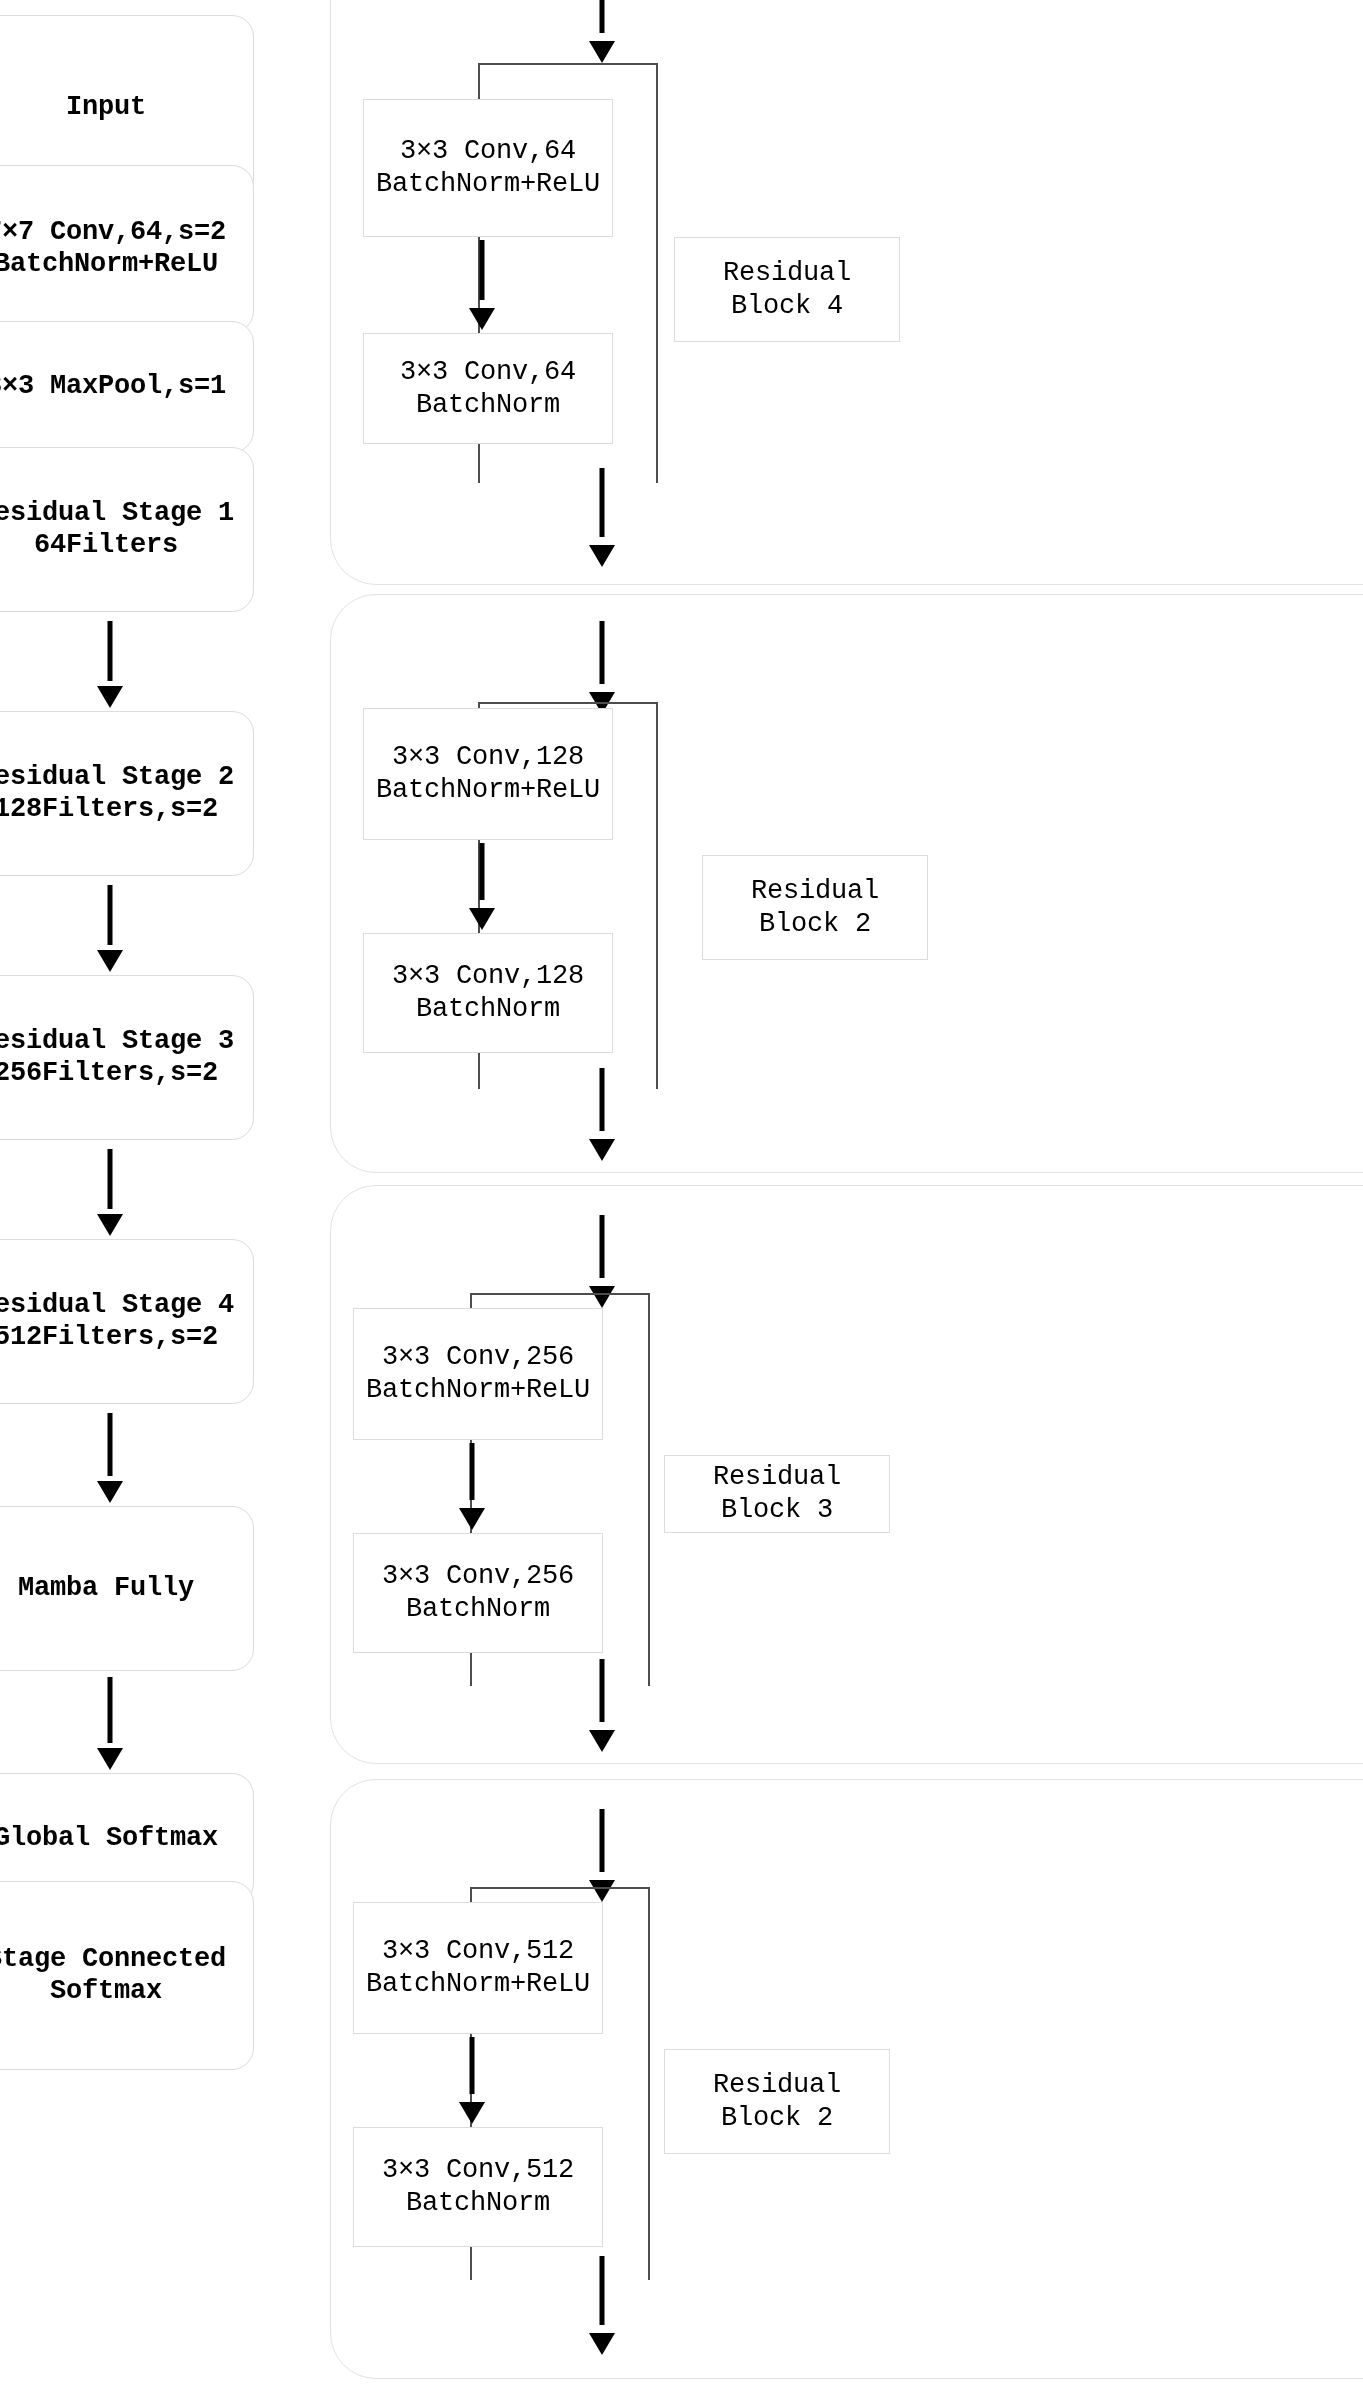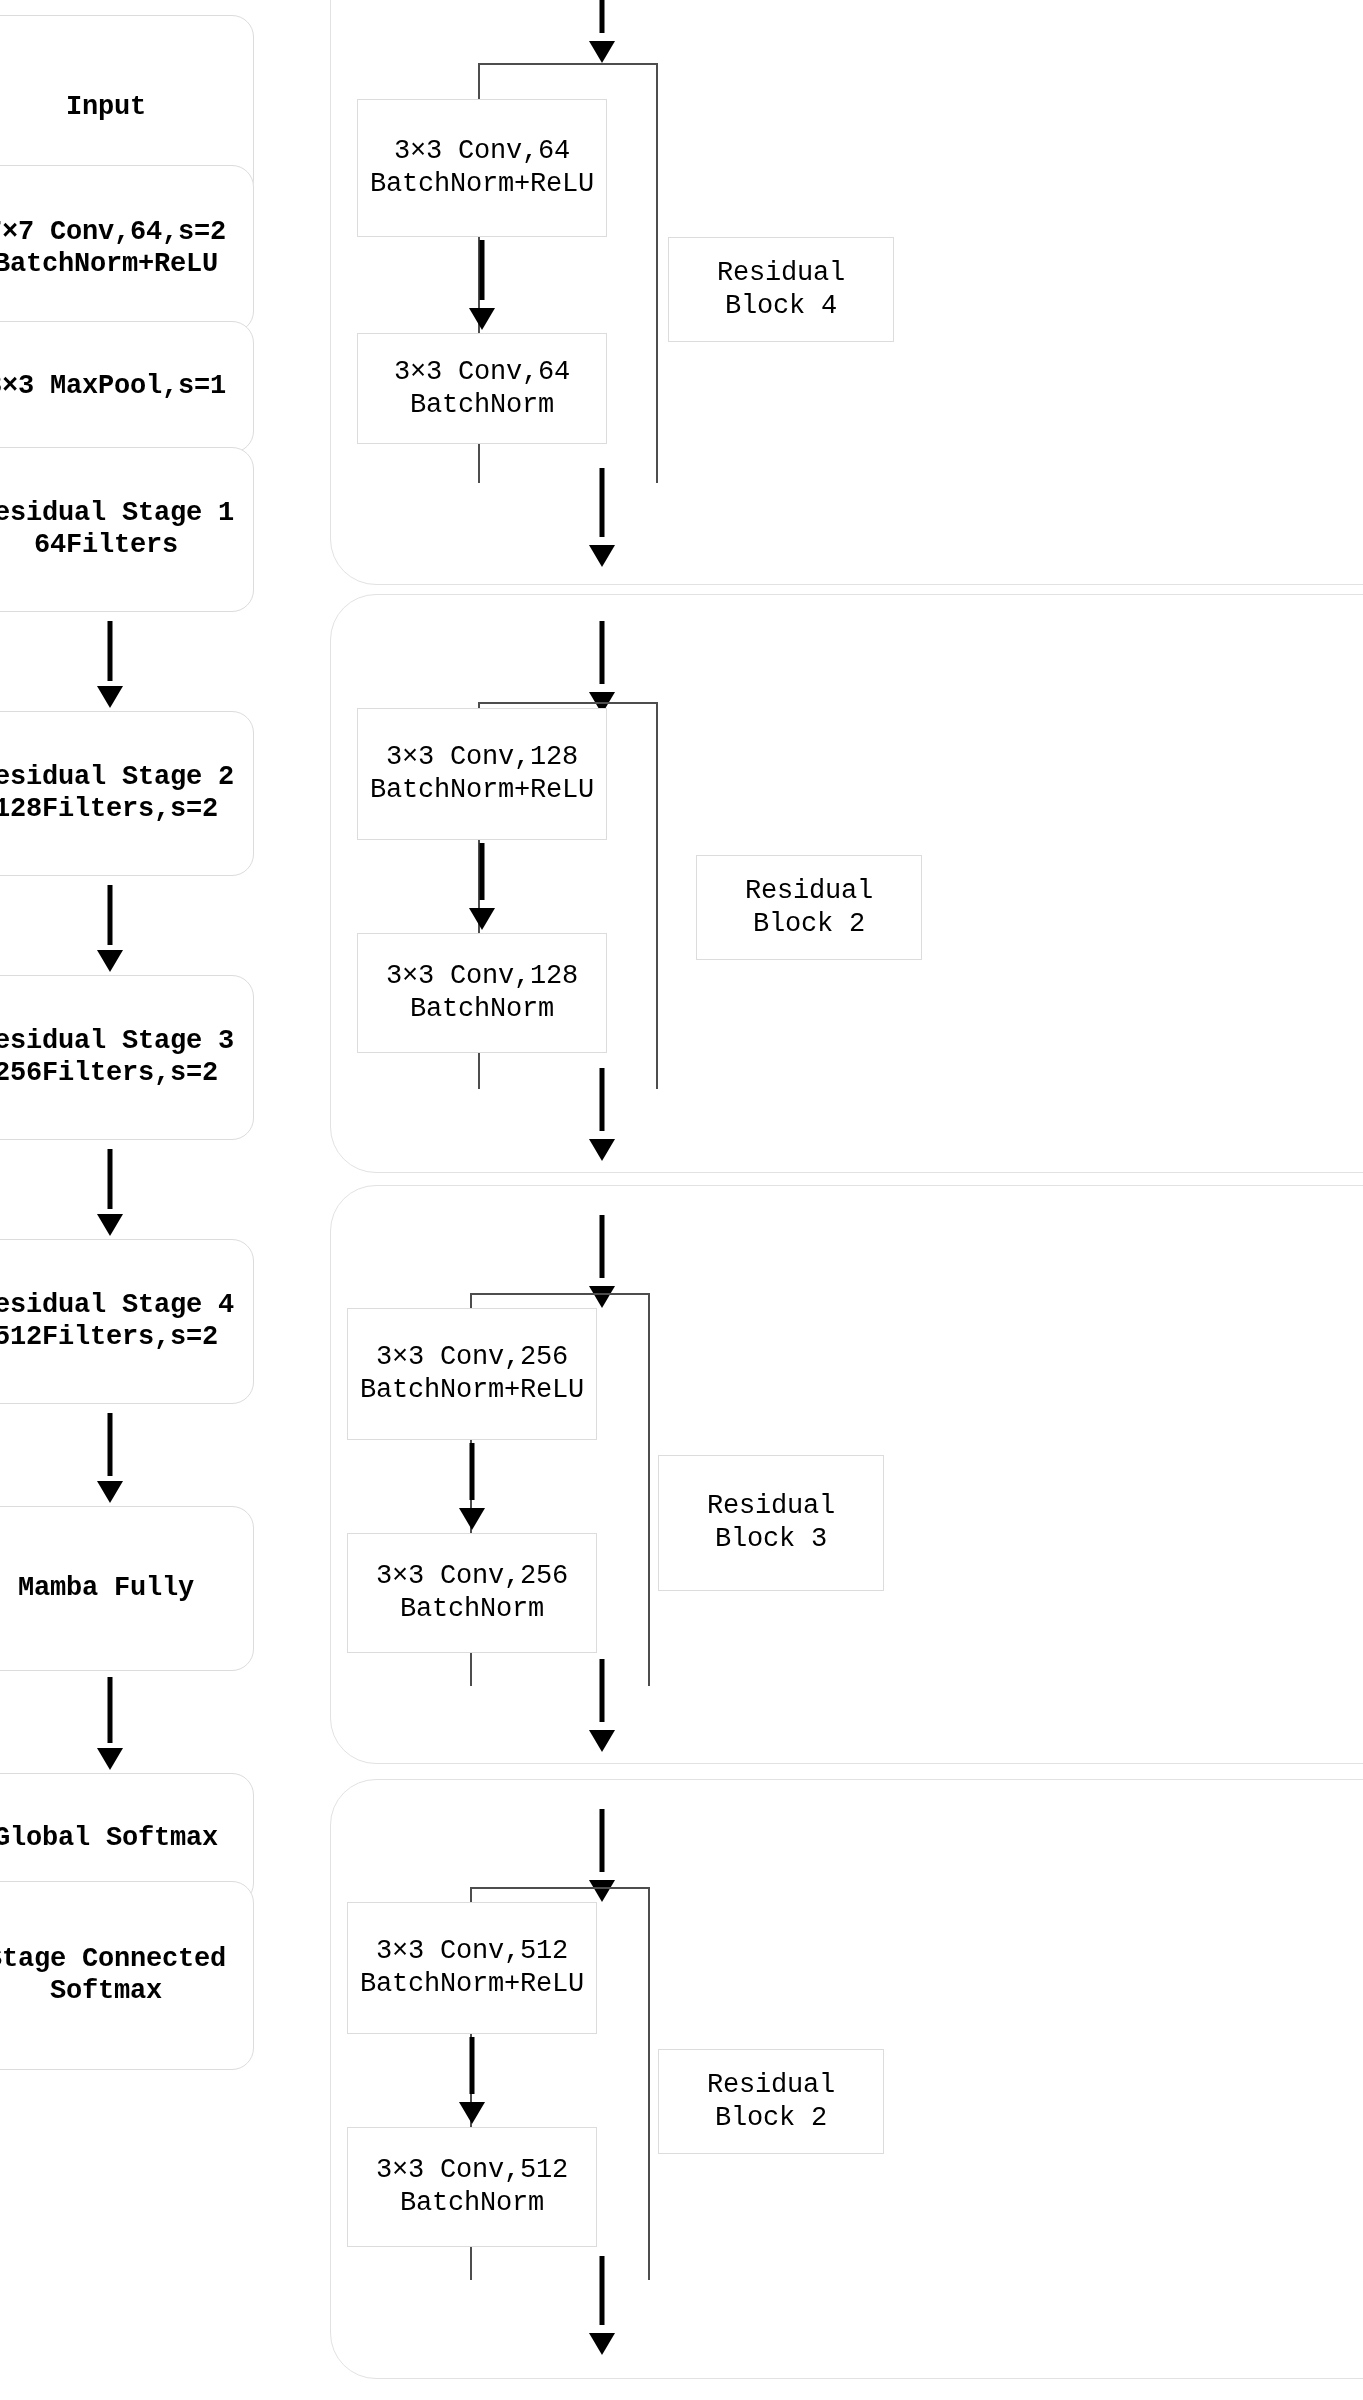"3×3 Conv,64" .sqbox { margin-left: none -> 6px }
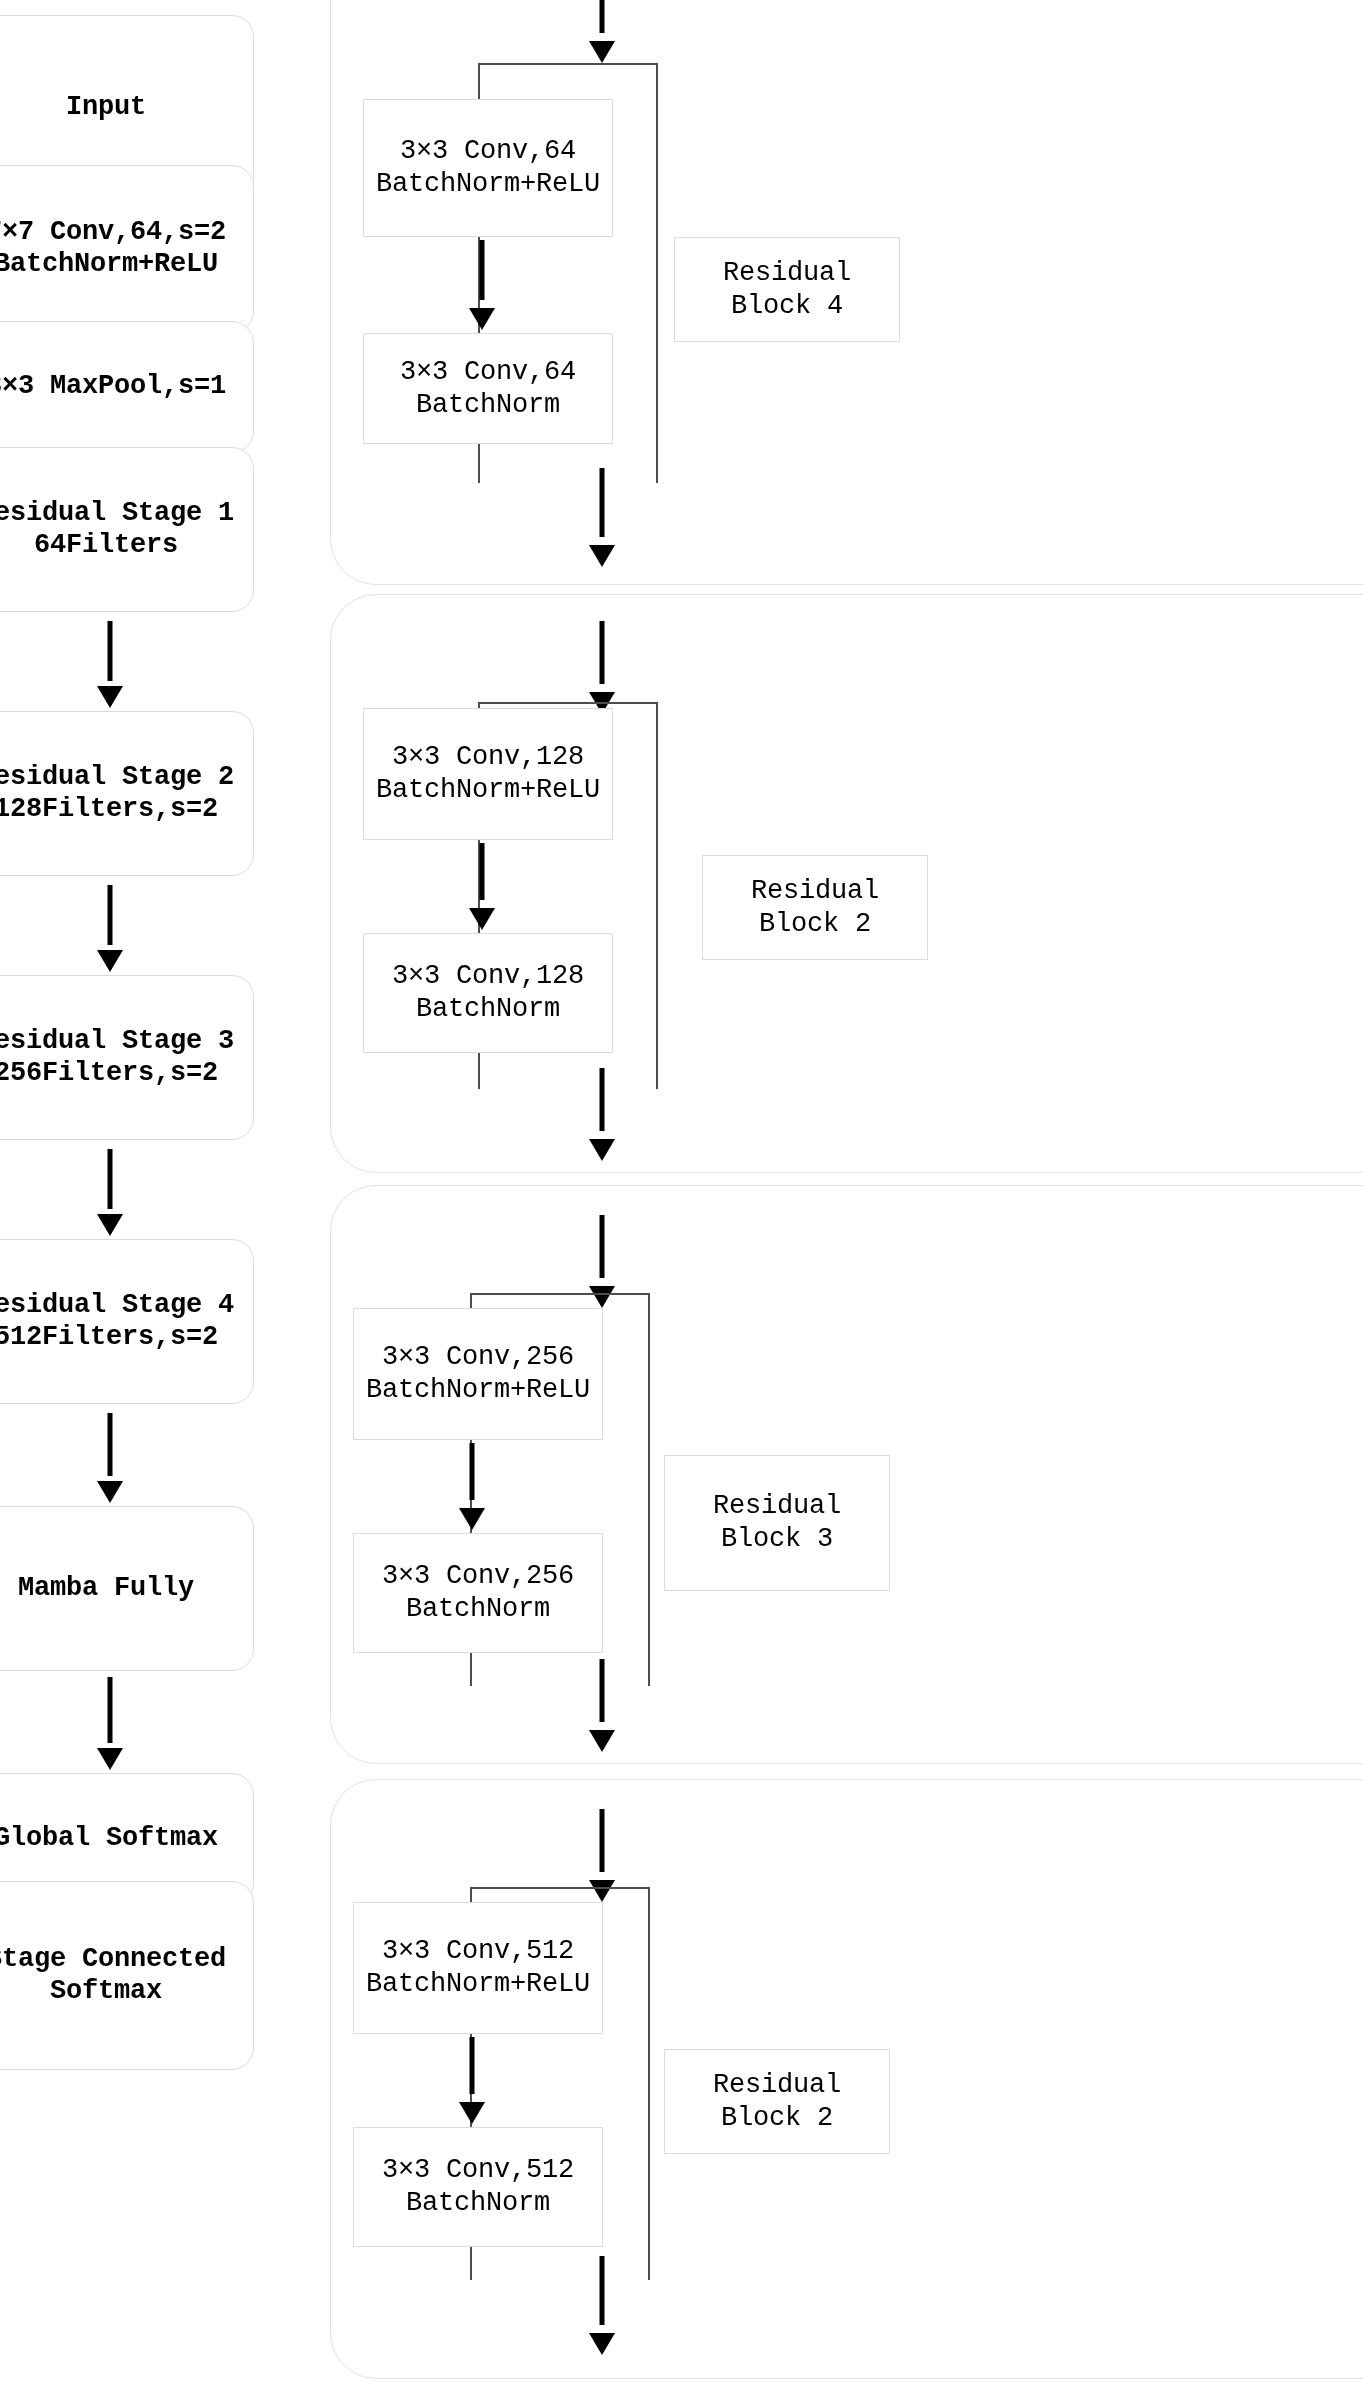"Residual Block 3" div.sqbox { height: 136px -> 78px }
